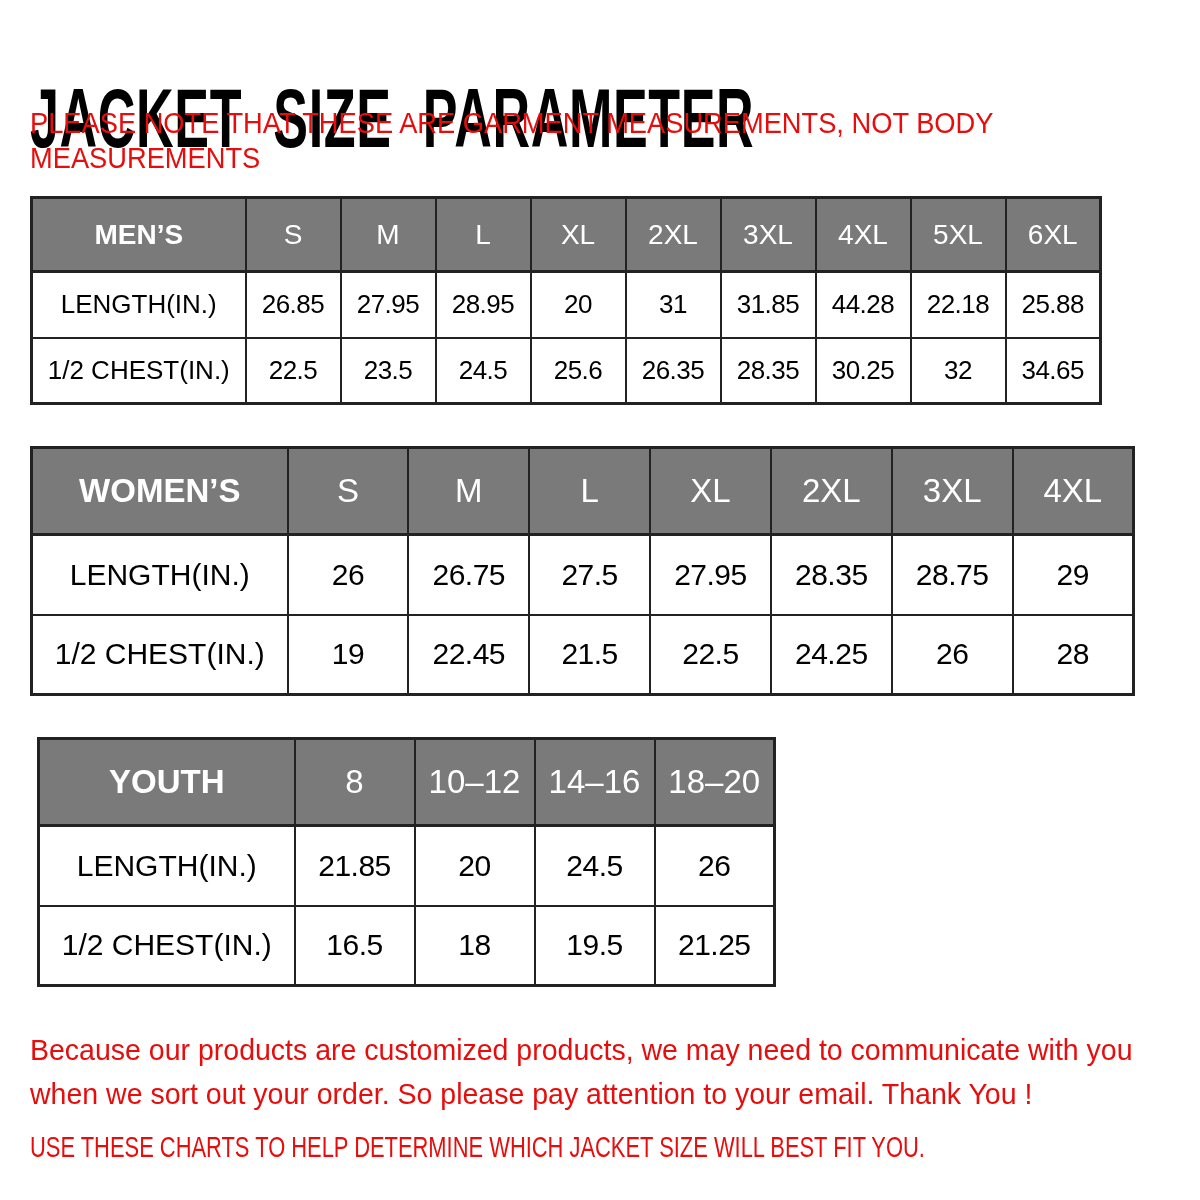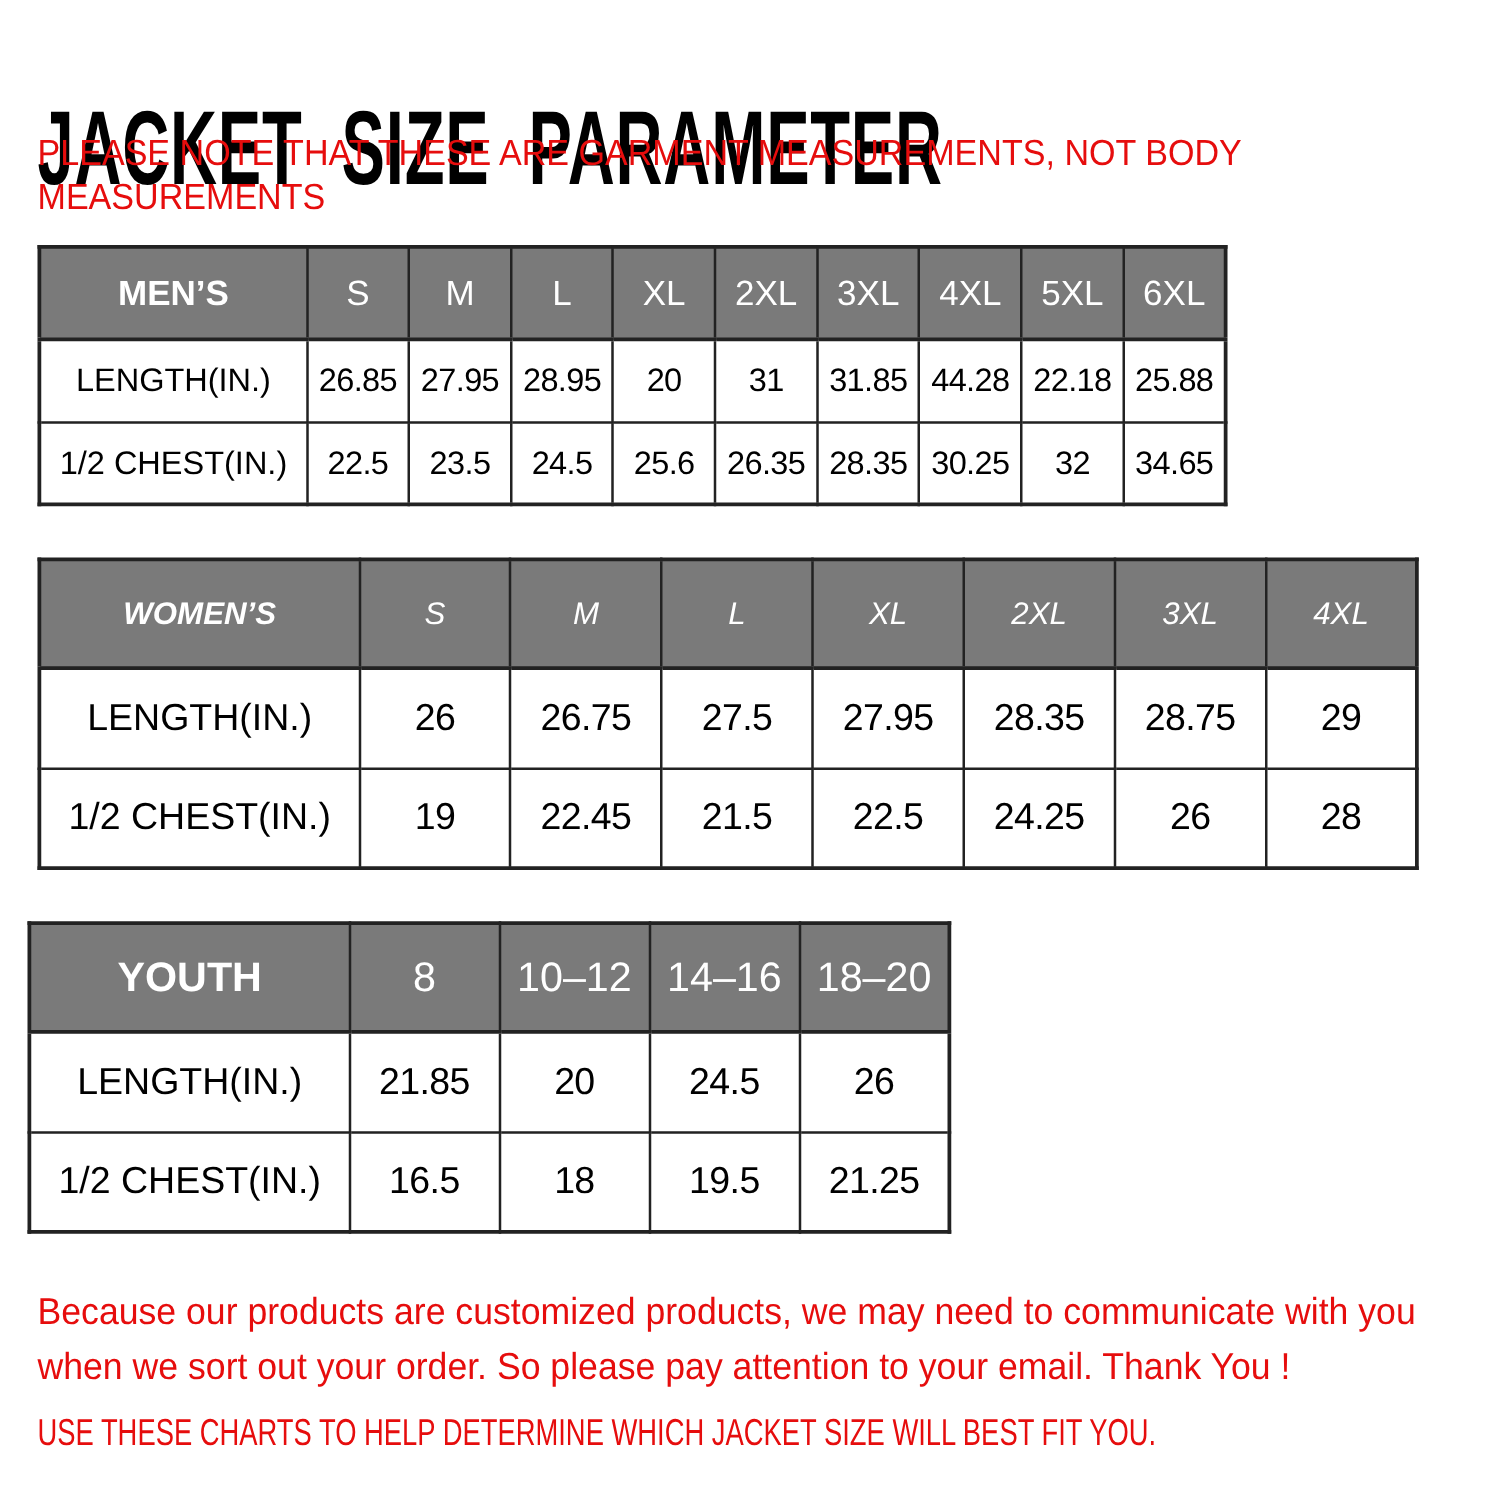"MEN’S" table.mens { width: 952px -> 1072px }
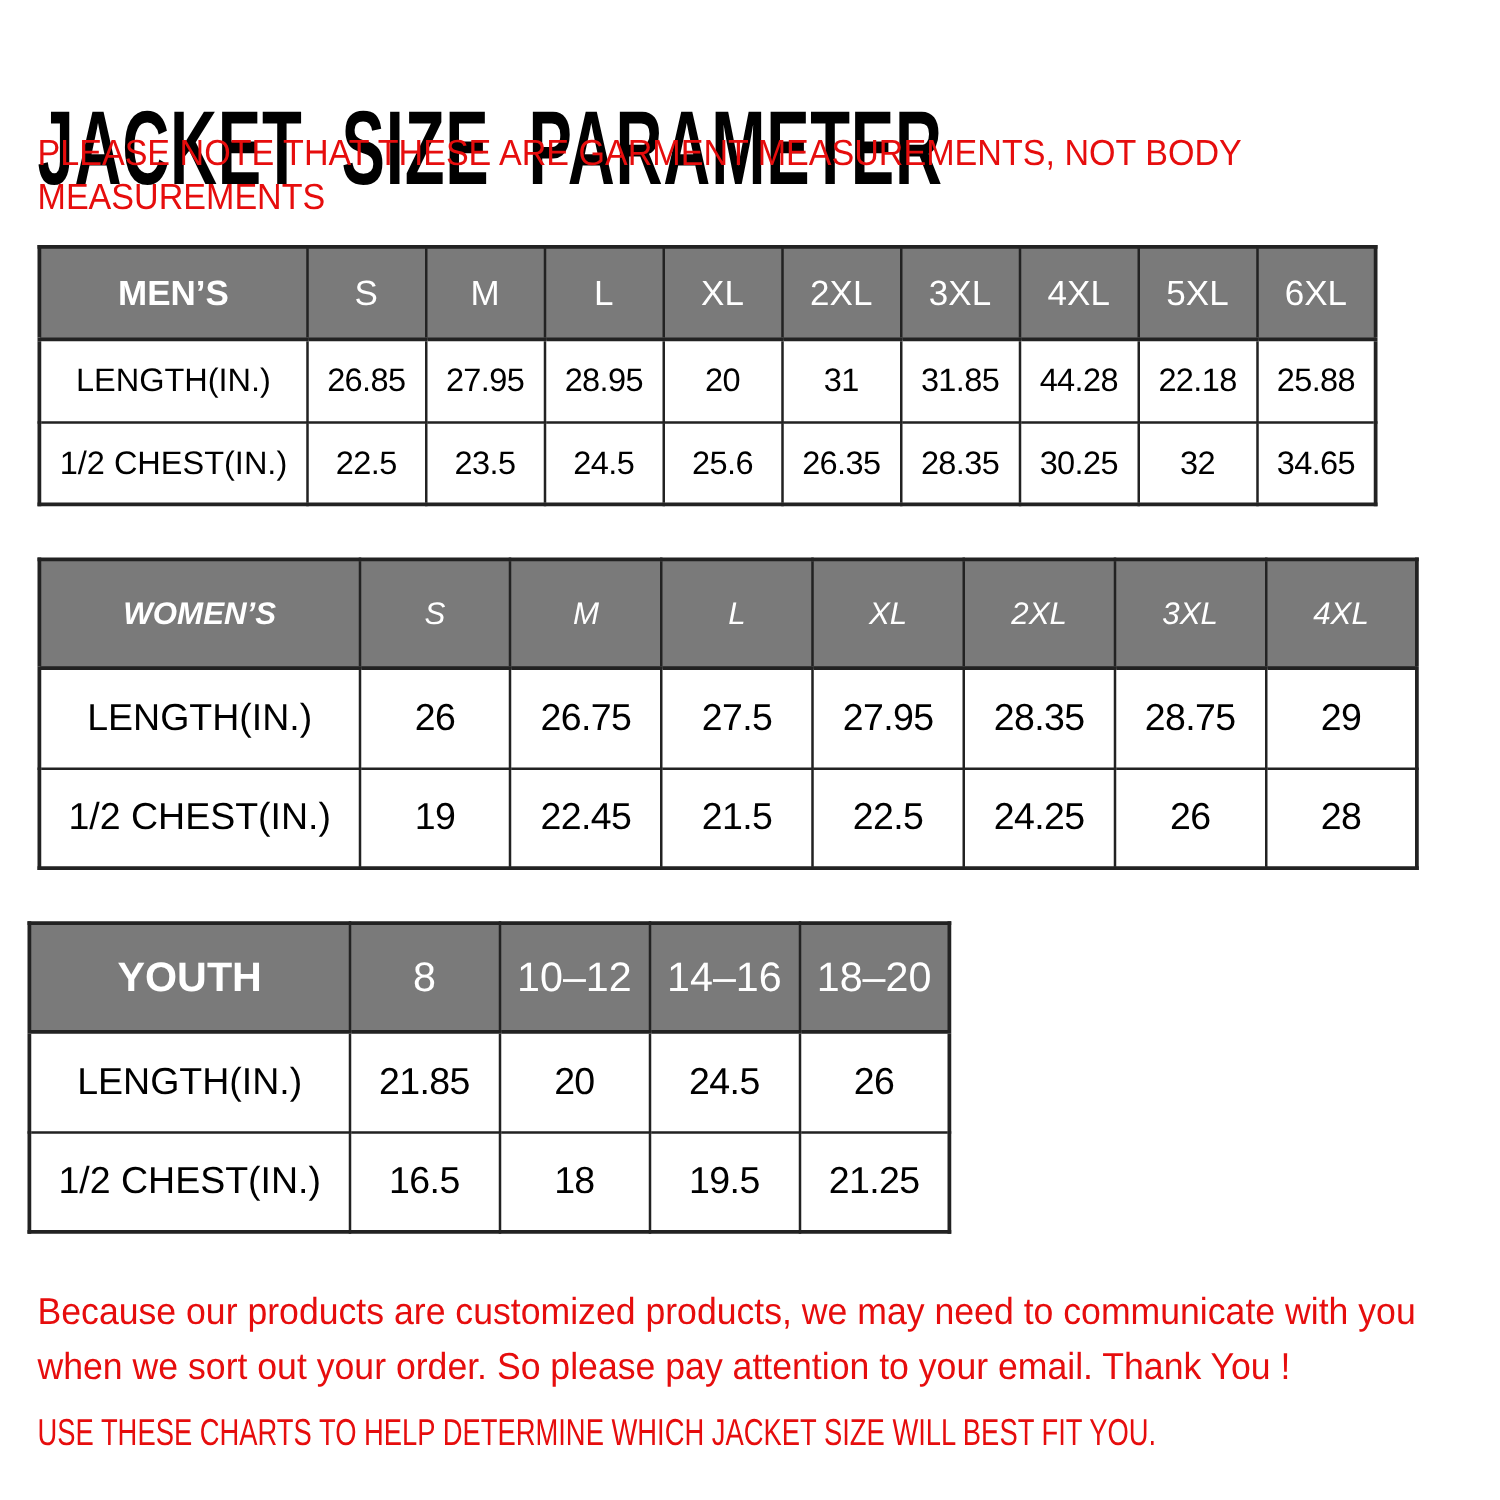"WOMEN’S" table.womens thead th { font-size: 25px -> 33px; font-style: italic -> none }
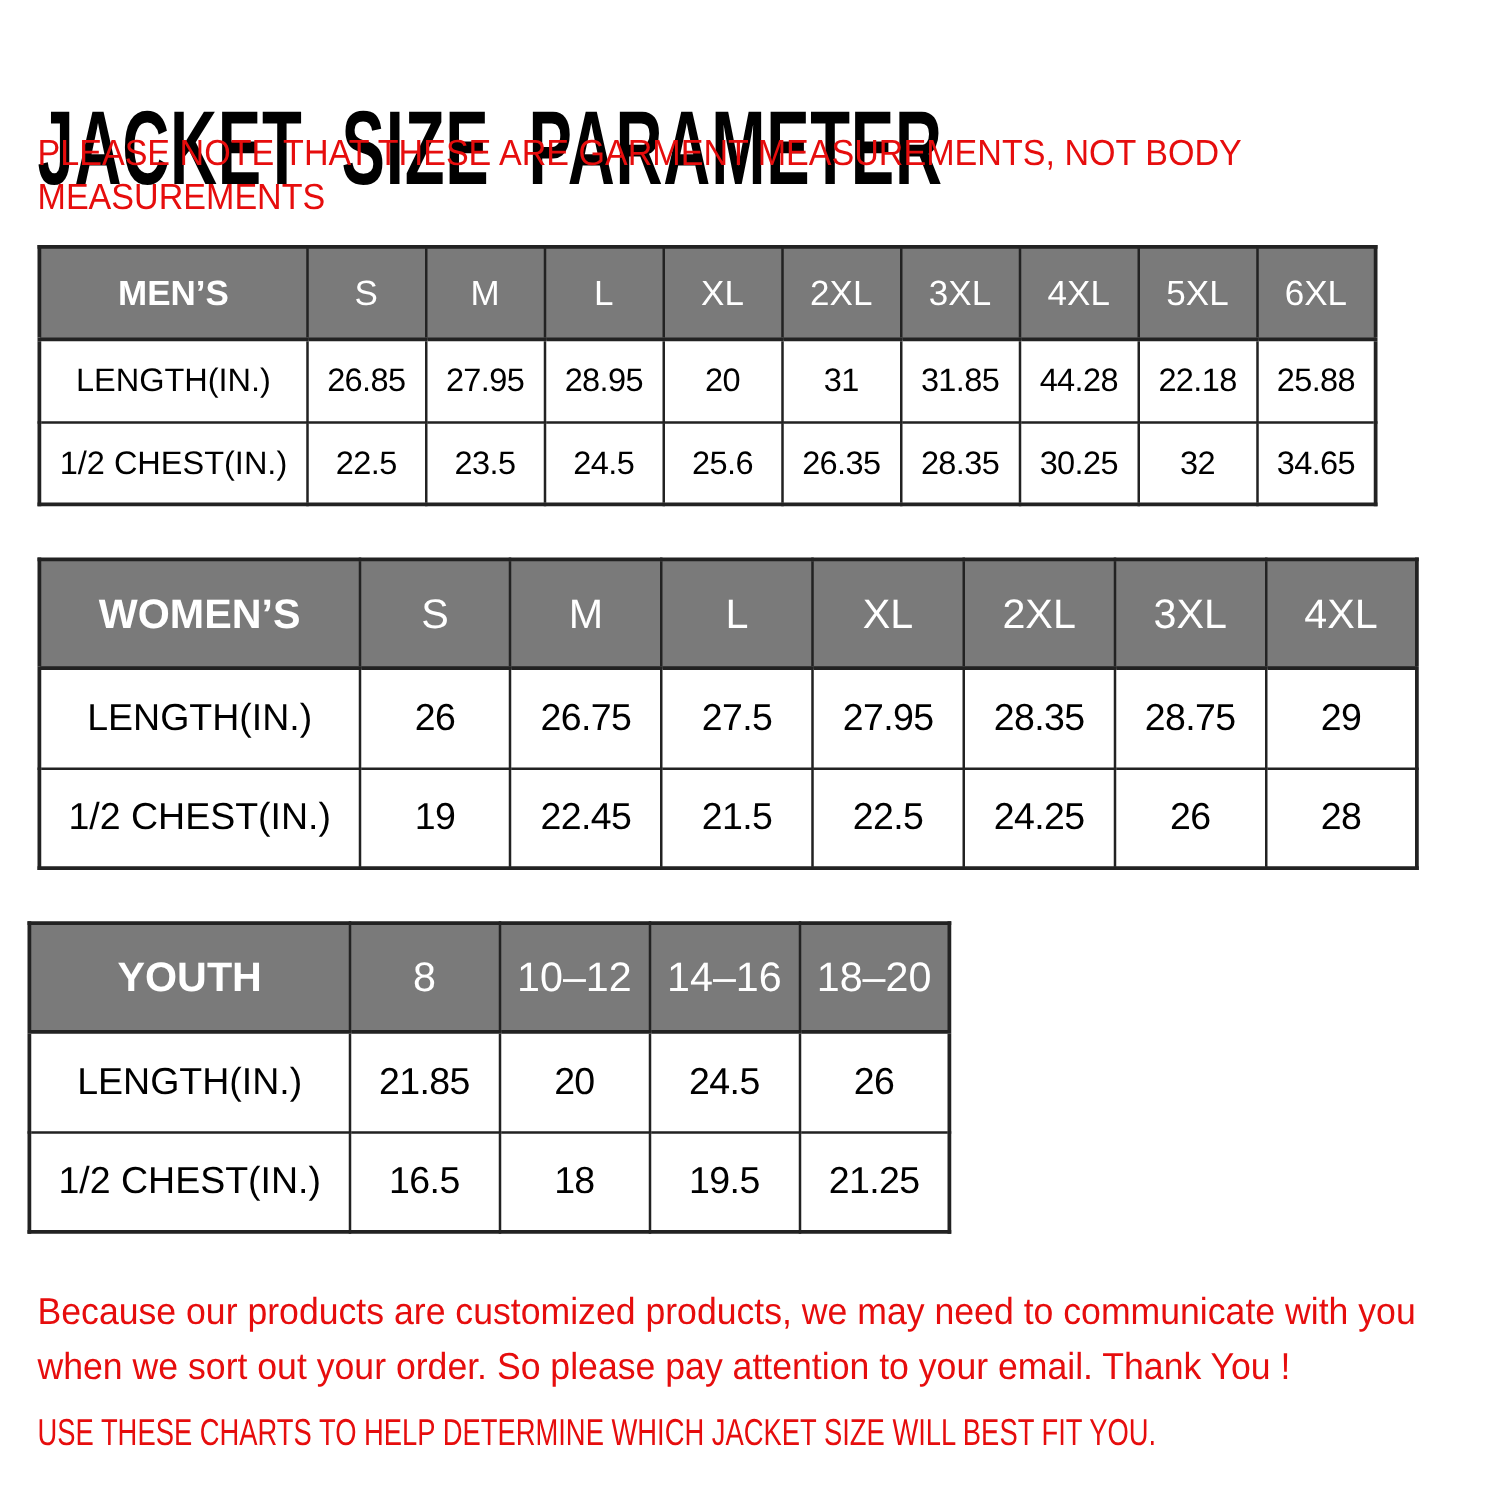"YOUTH" table.youth { left: 22px -> 37px }
